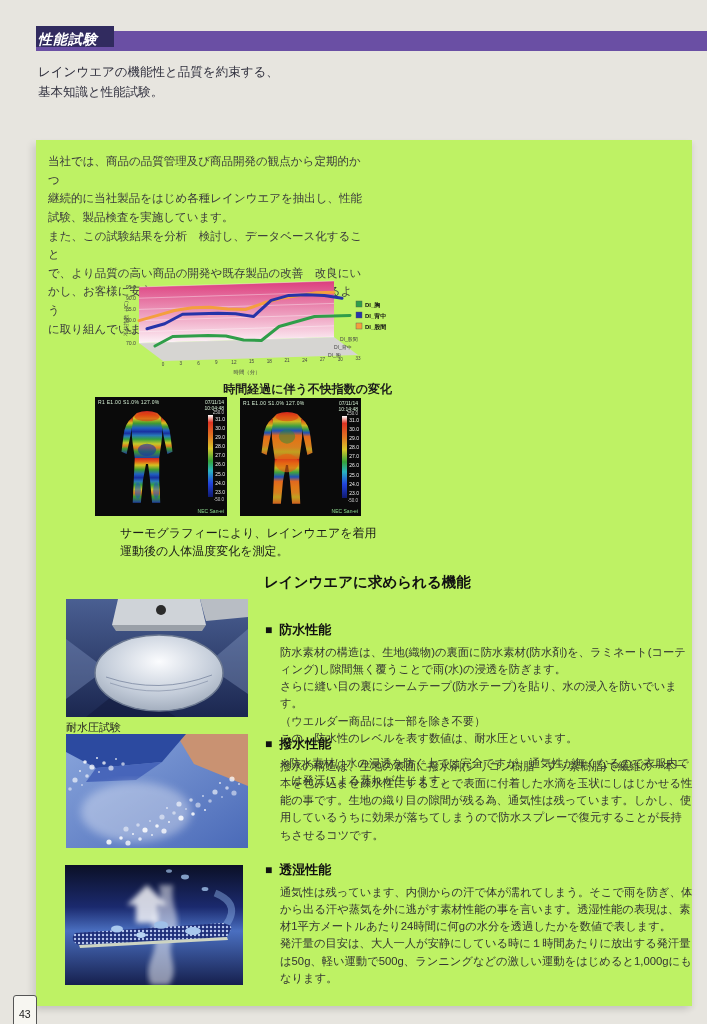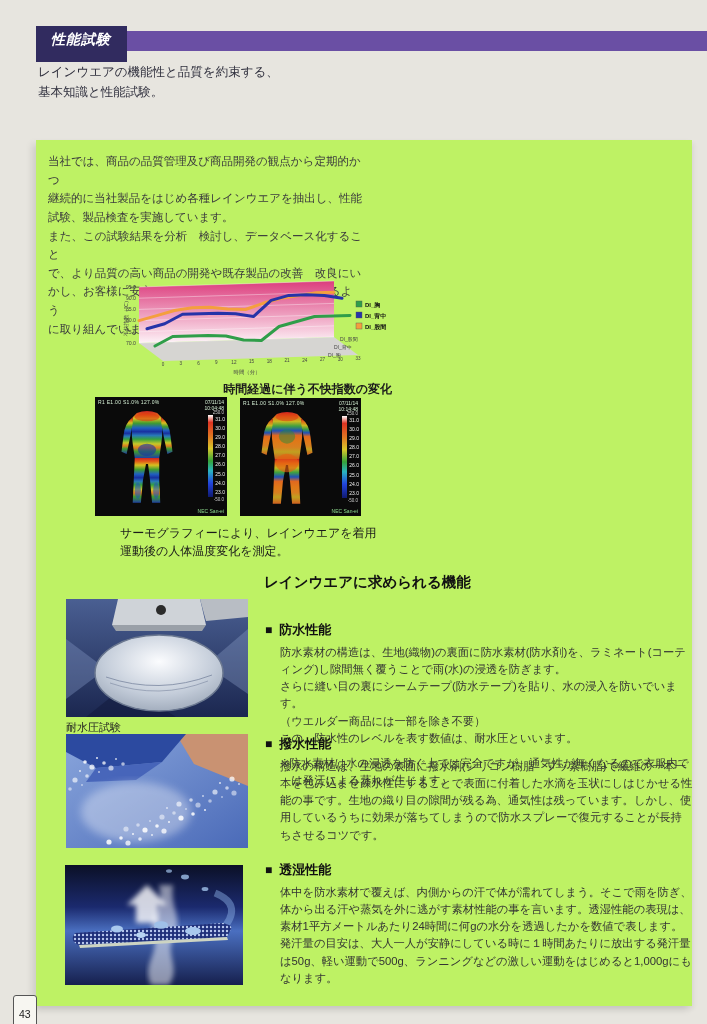"性能試験" .hdr-tab { height: 36px -> 21px; padding: 0 16px 0 15px -> 0 16px 0 2px }
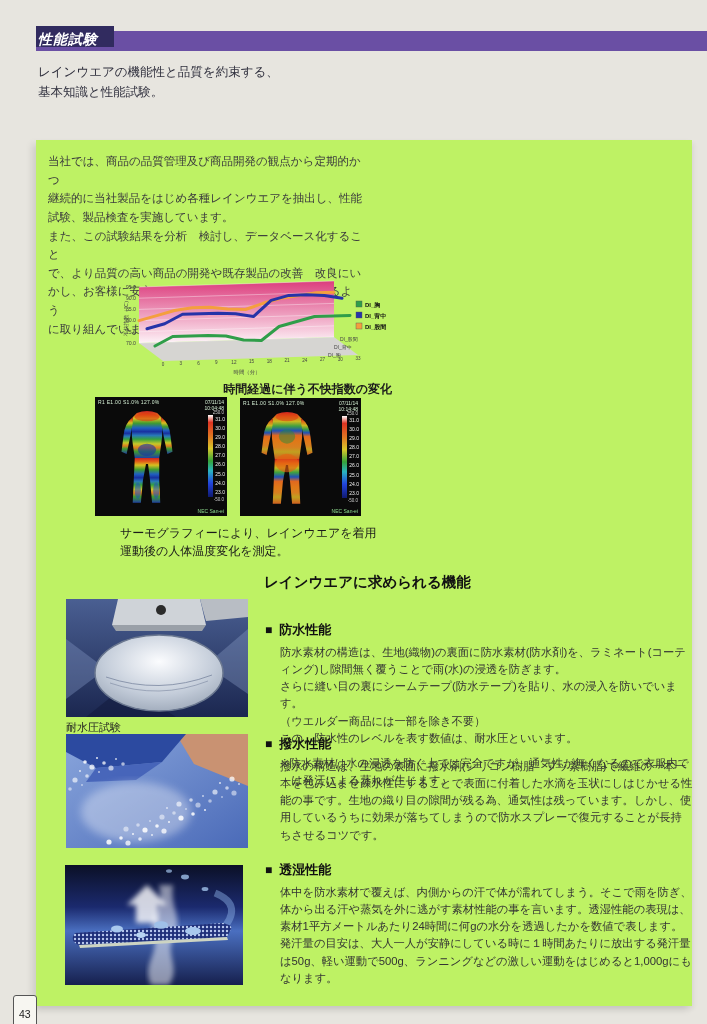"体中を防水素材で覆えば、内側からの汗で体が濡れてしまう。そこで雨を防ぎ、体から出" div.f-body { text: 体中を防水素材で覆えば -> 通気性は残っています }
